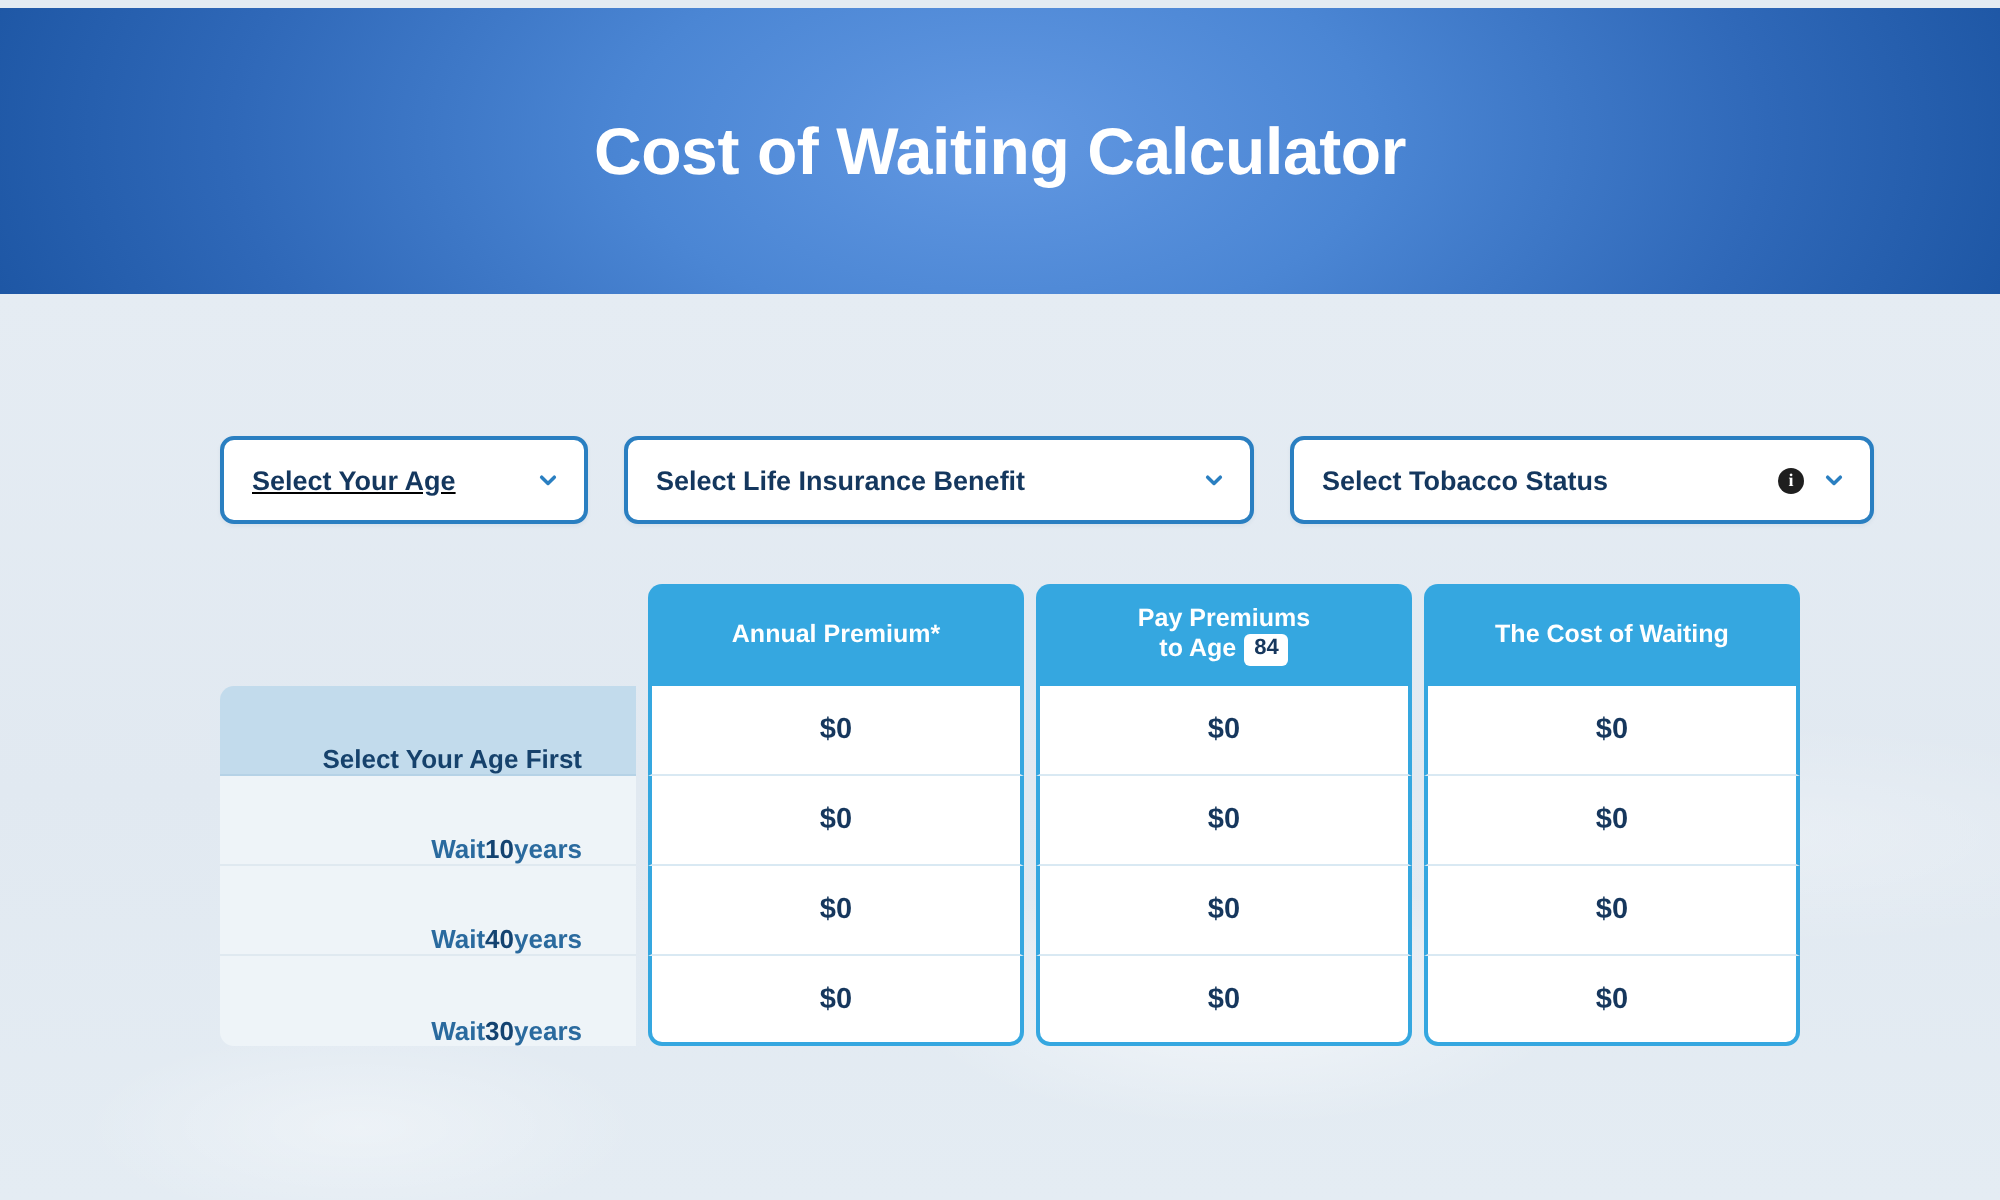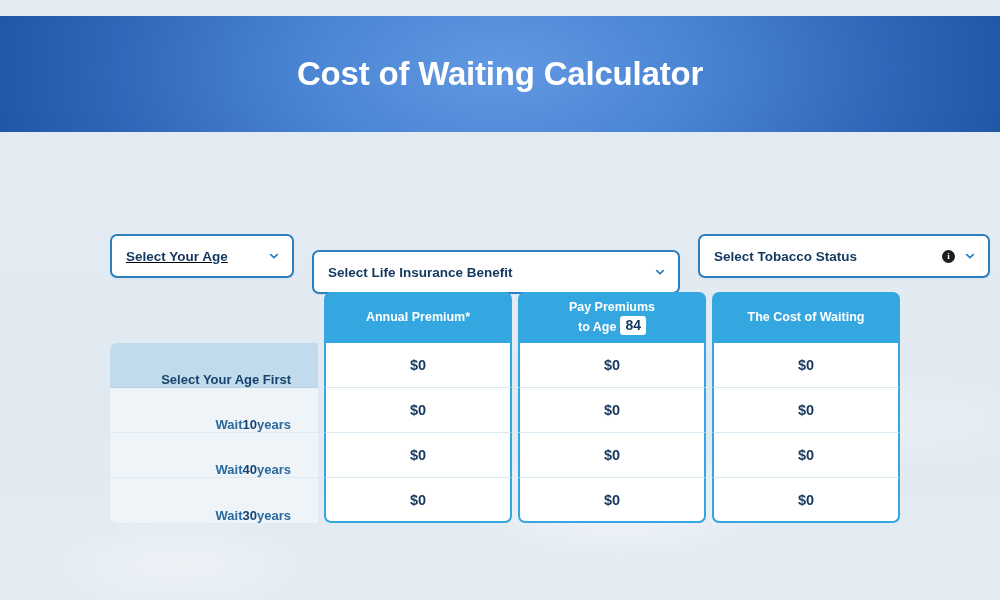"Cost of Waiting Calculator" .header { height: 116px -> 143px; top: 16px -> 4px }
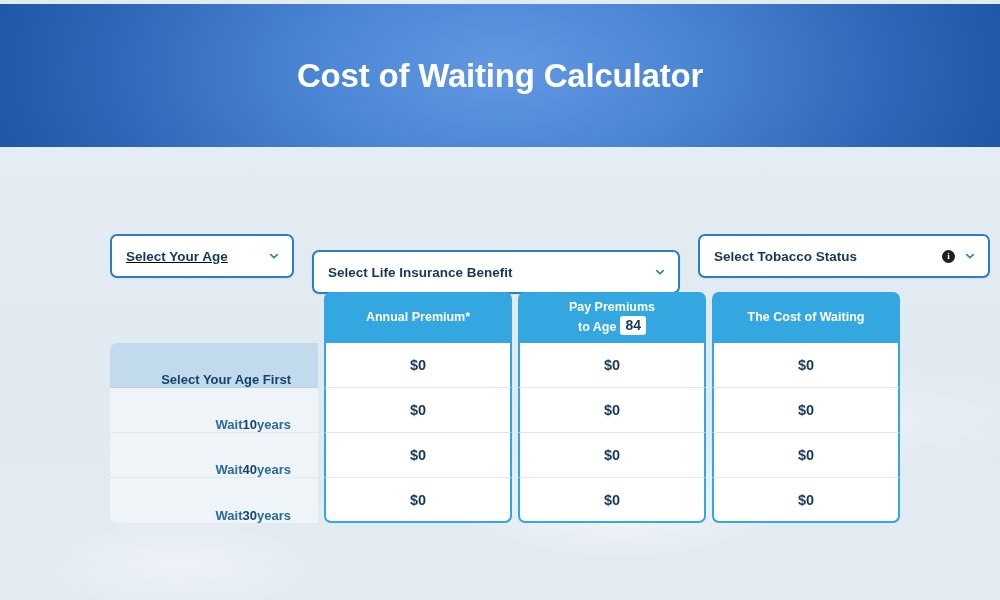"Select Life Insurance Benefit" .select-box.w2 { margin-top: 32px -> none; width: 368px -> 315px }
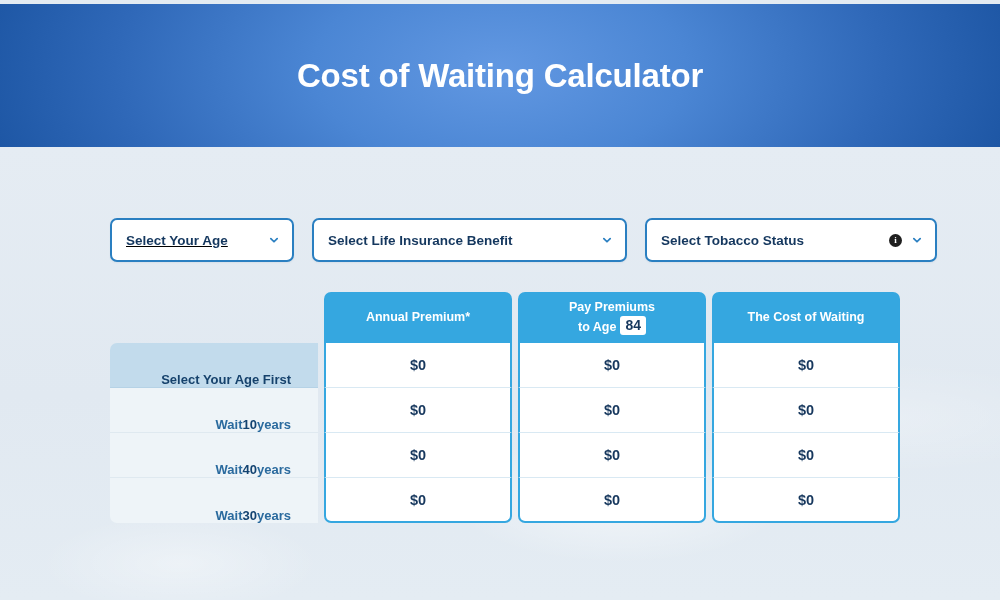"84" .age-badge { font-size: 14px -> 11px }
